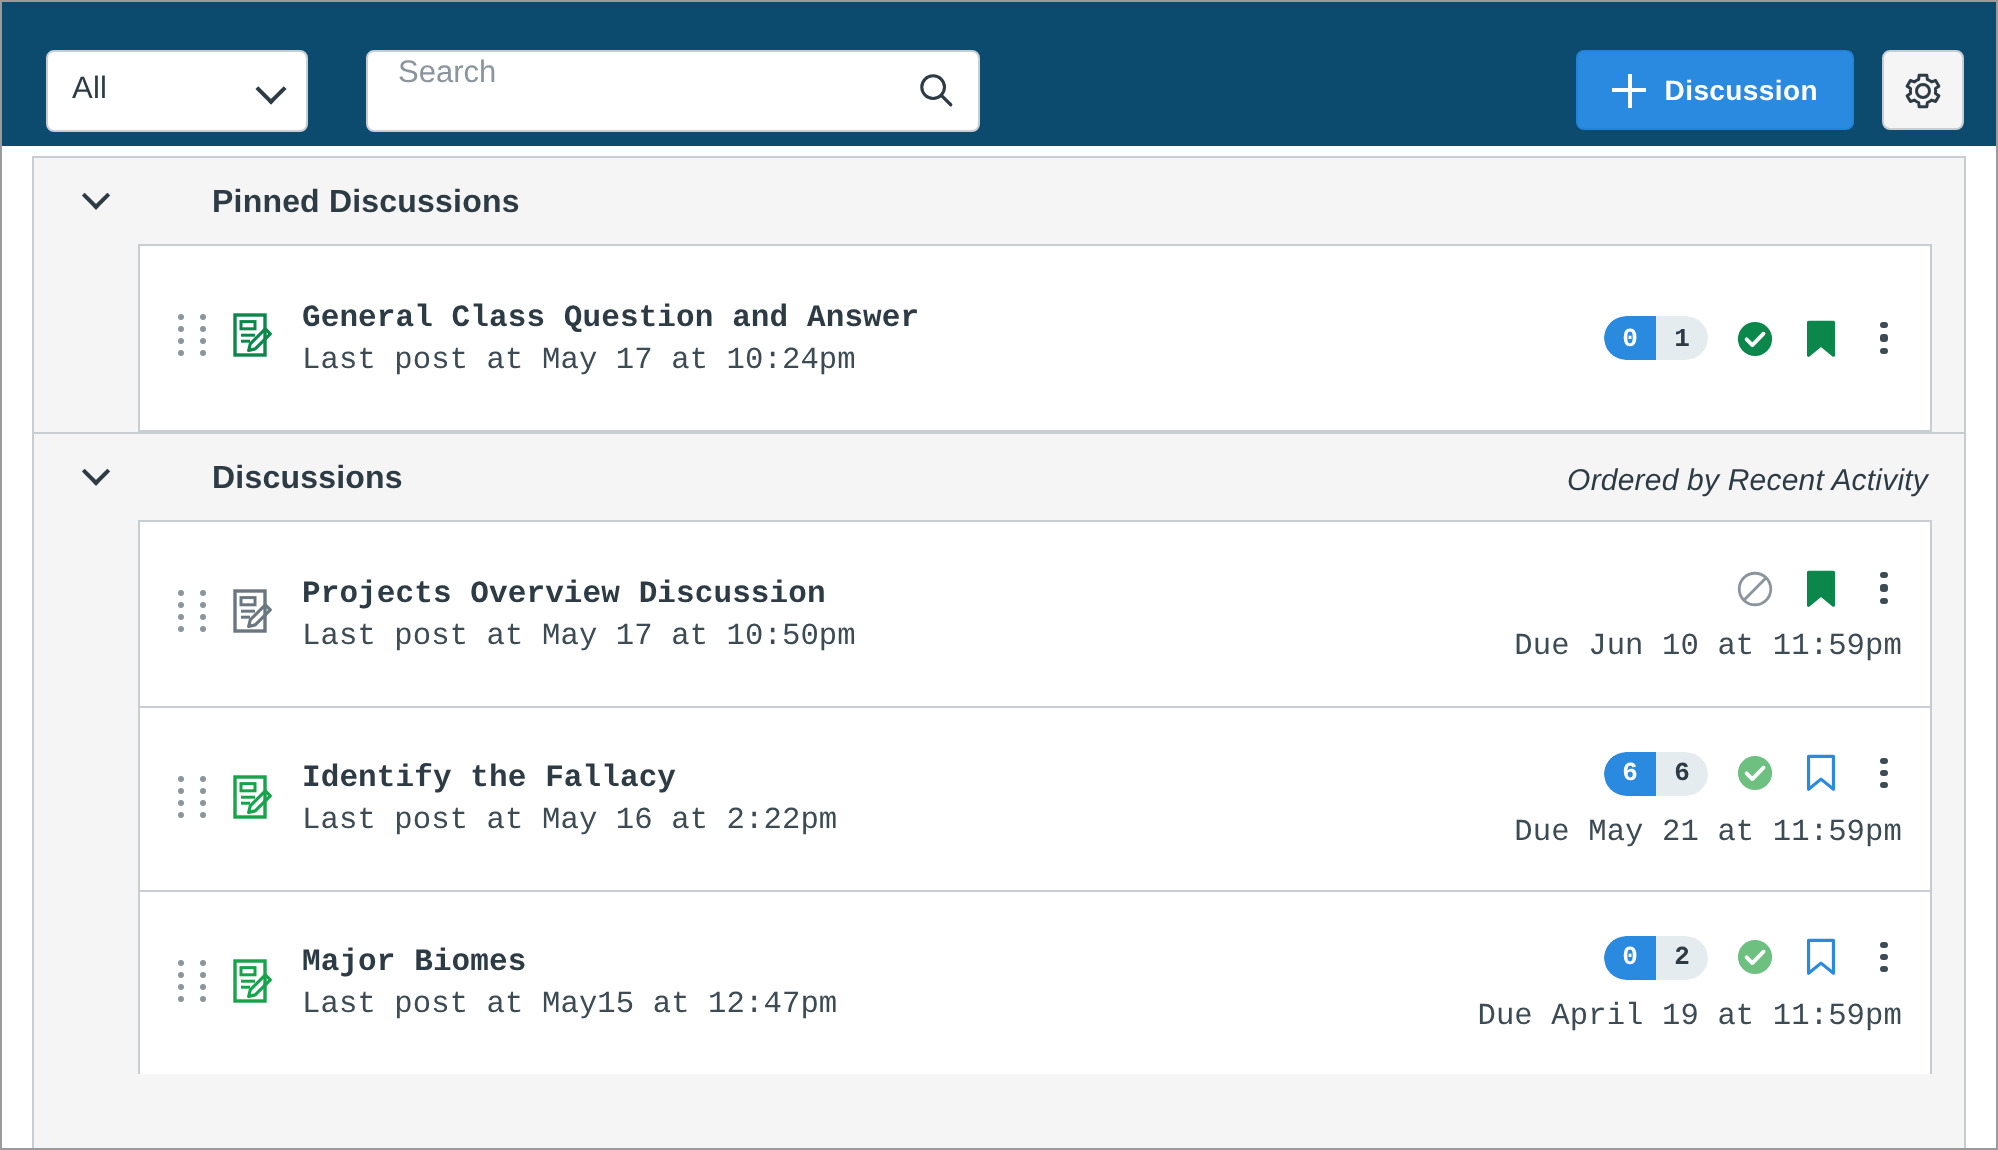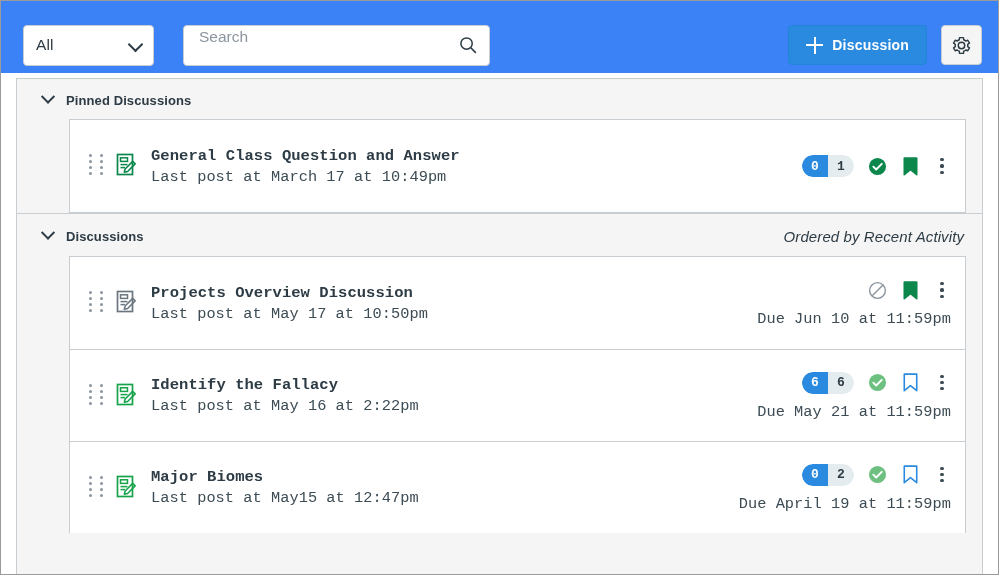"All" .toolbar { background: #3b82f6 -> #0c4a6e }
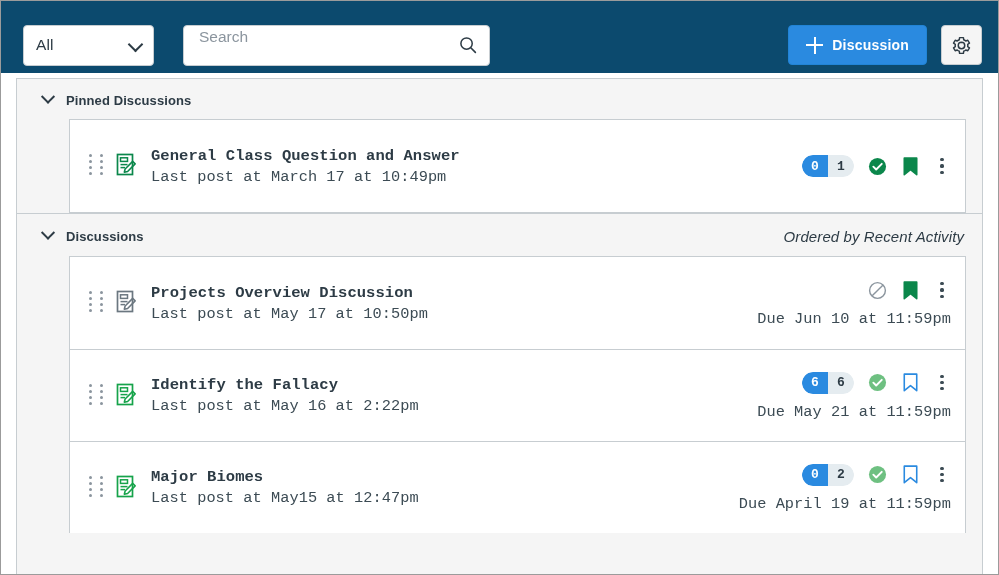"Pinned Discussions" .sec-title { font-size: 13px -> 16px; margin-left: none -> 40px }
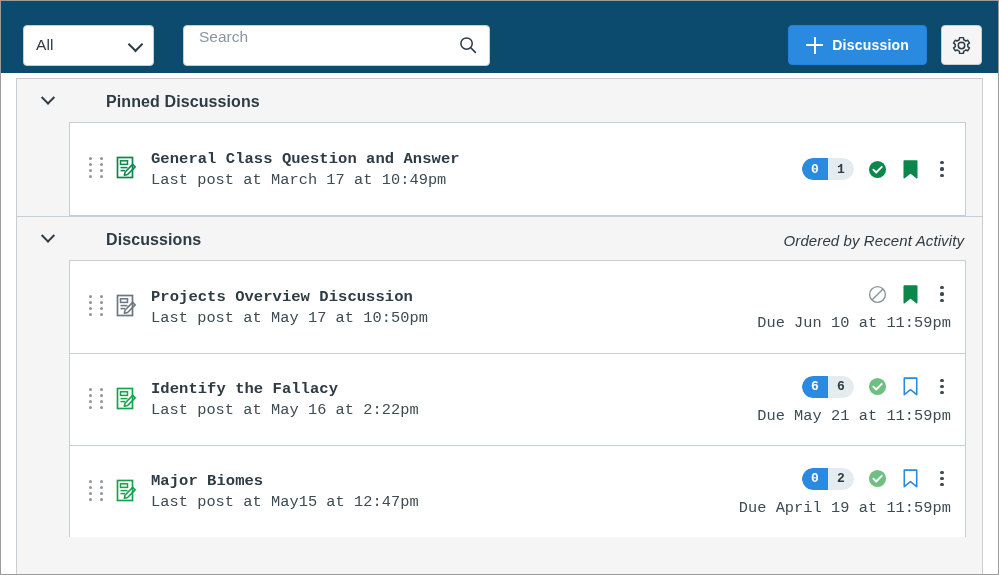"Last post at March 17" div.row-sub { text: March 17 at 10:49pm -> May 17 at 10:24pm }
